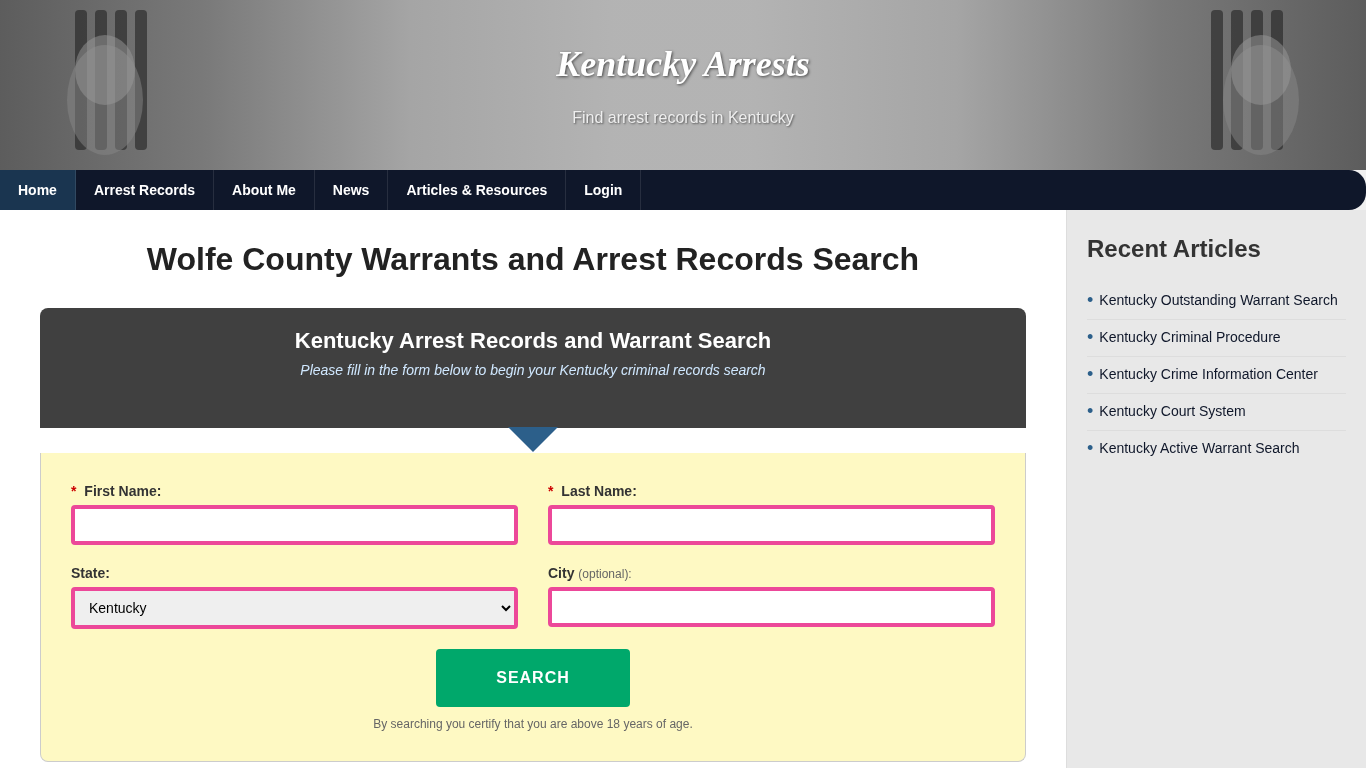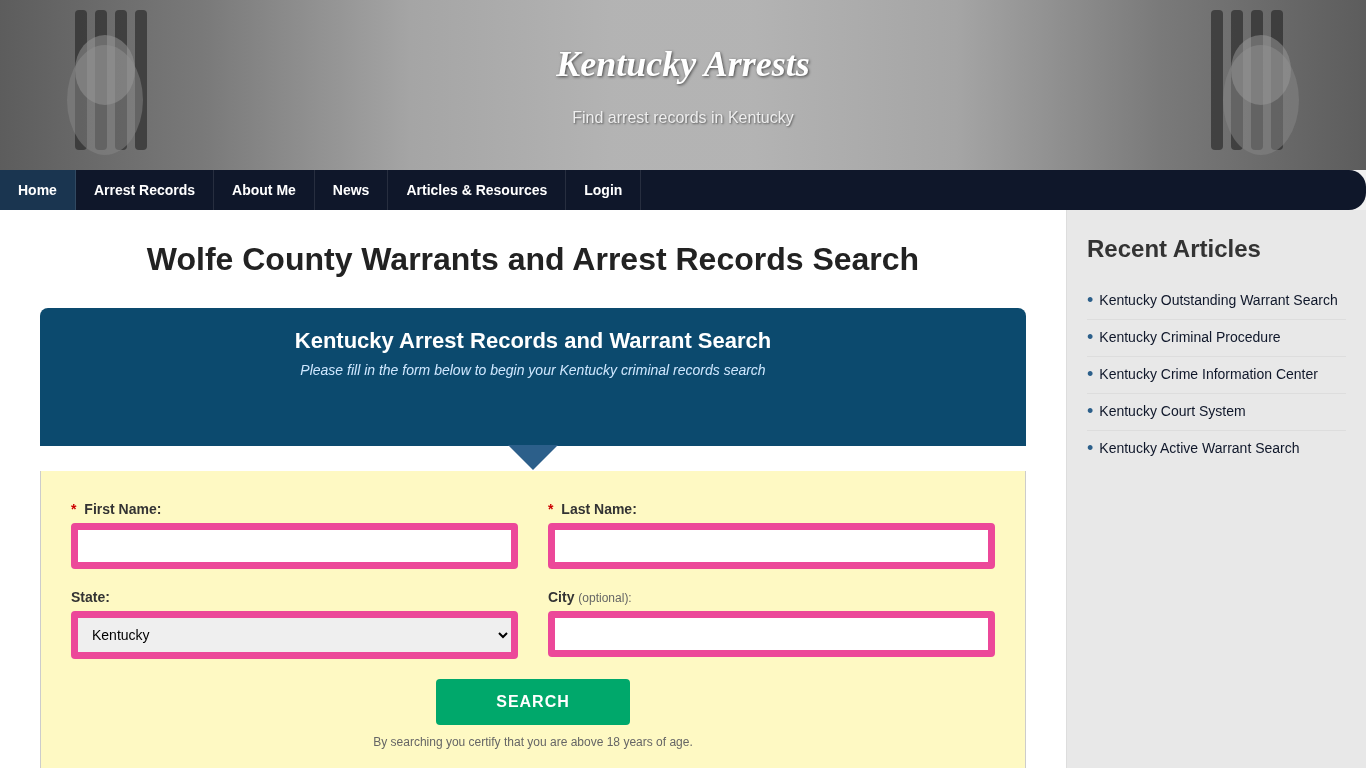"Kentucky Arrest Records and Warrant" .search-header-box { background: #0c4a6e -> #404040; padding: 20px 30px 68px -> 20px 30px 50px }
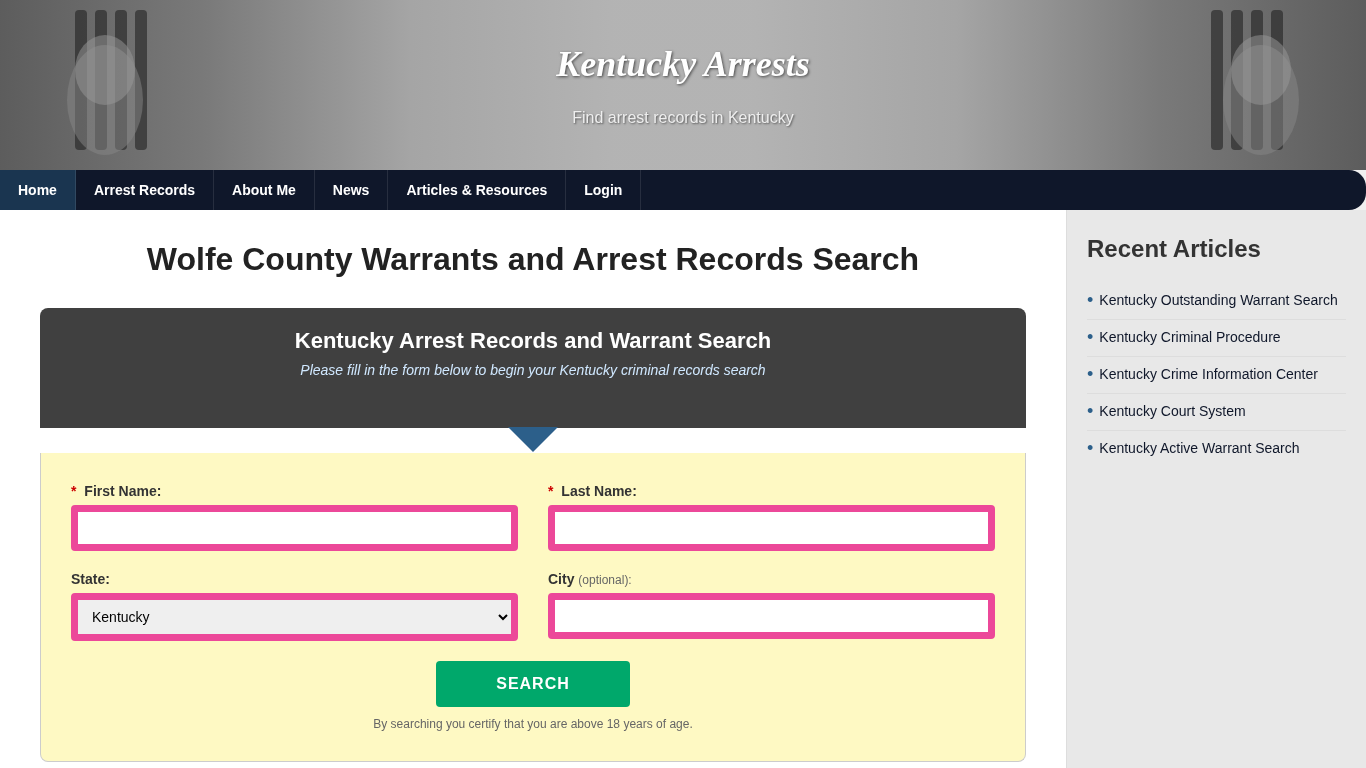"Kentucky" .form-group input[type="text"], .form-group select { border: 7px solid #ec4899 -> 4px solid #ec4899 }
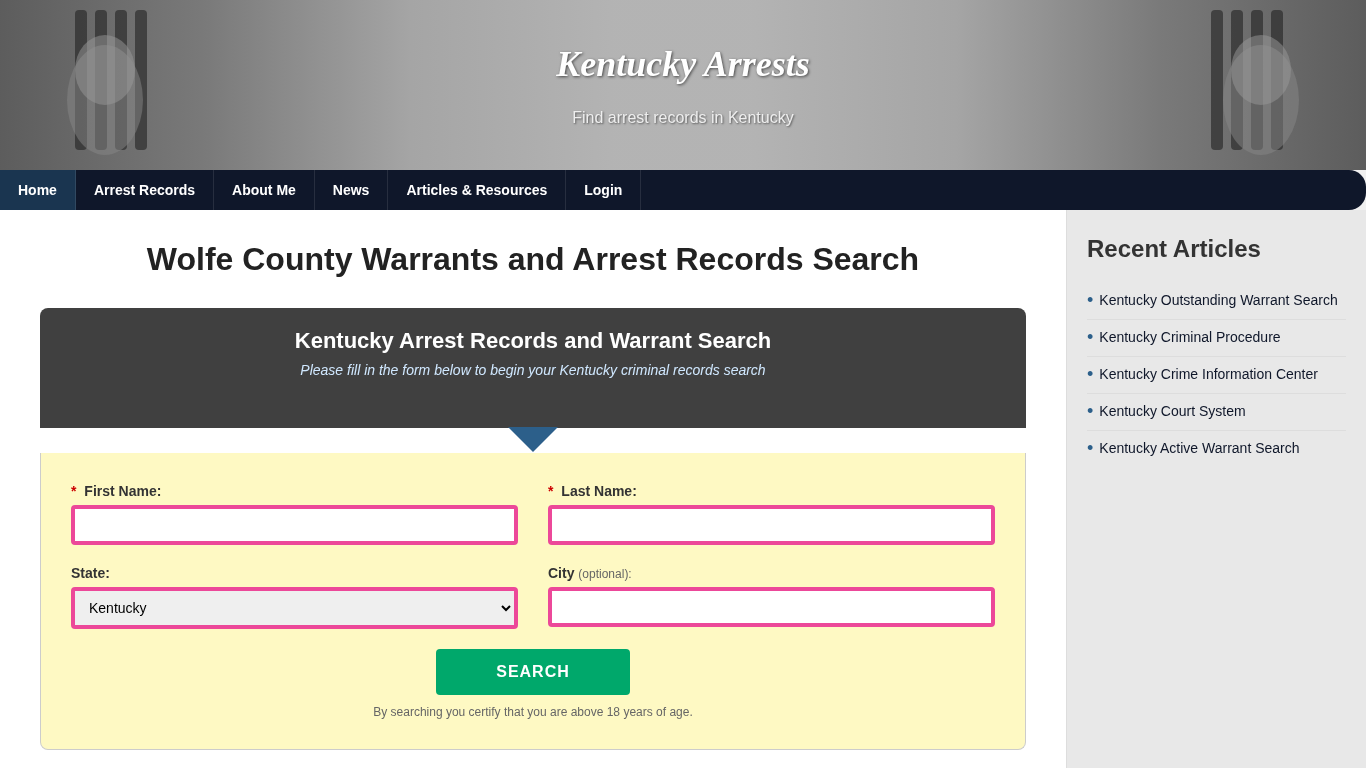"SEARCH" .search-btn { padding: 14px 60px -> 20px 60px }
